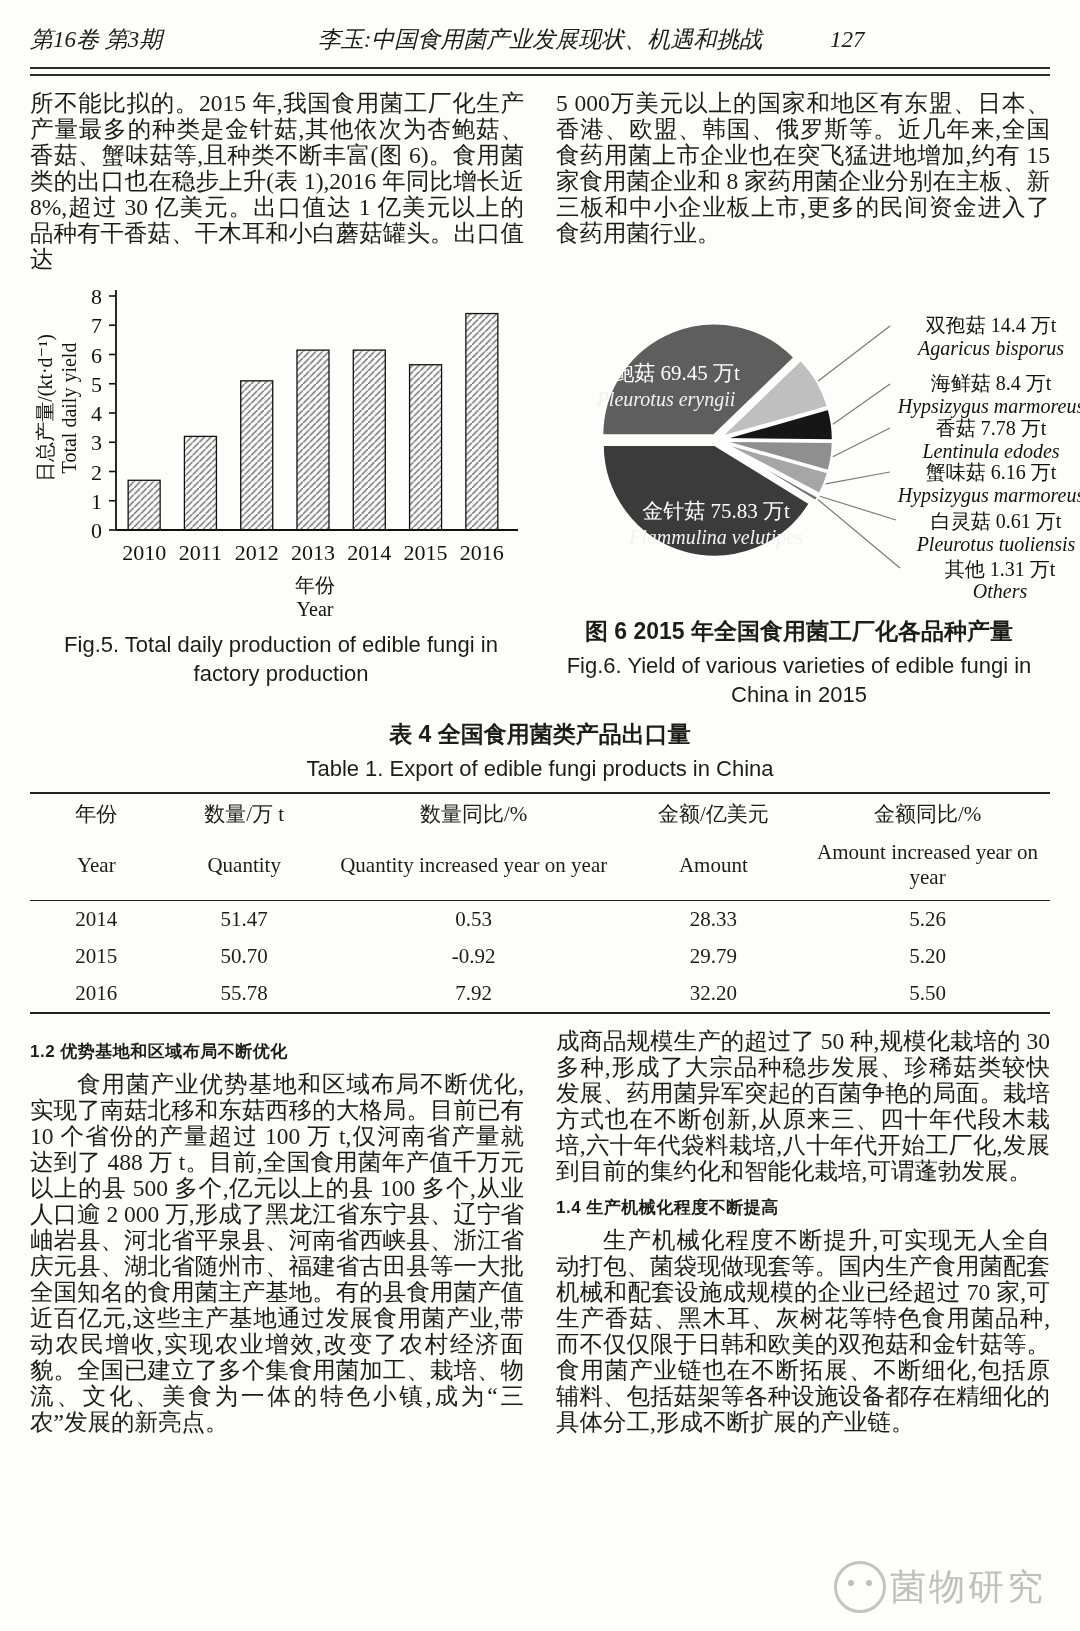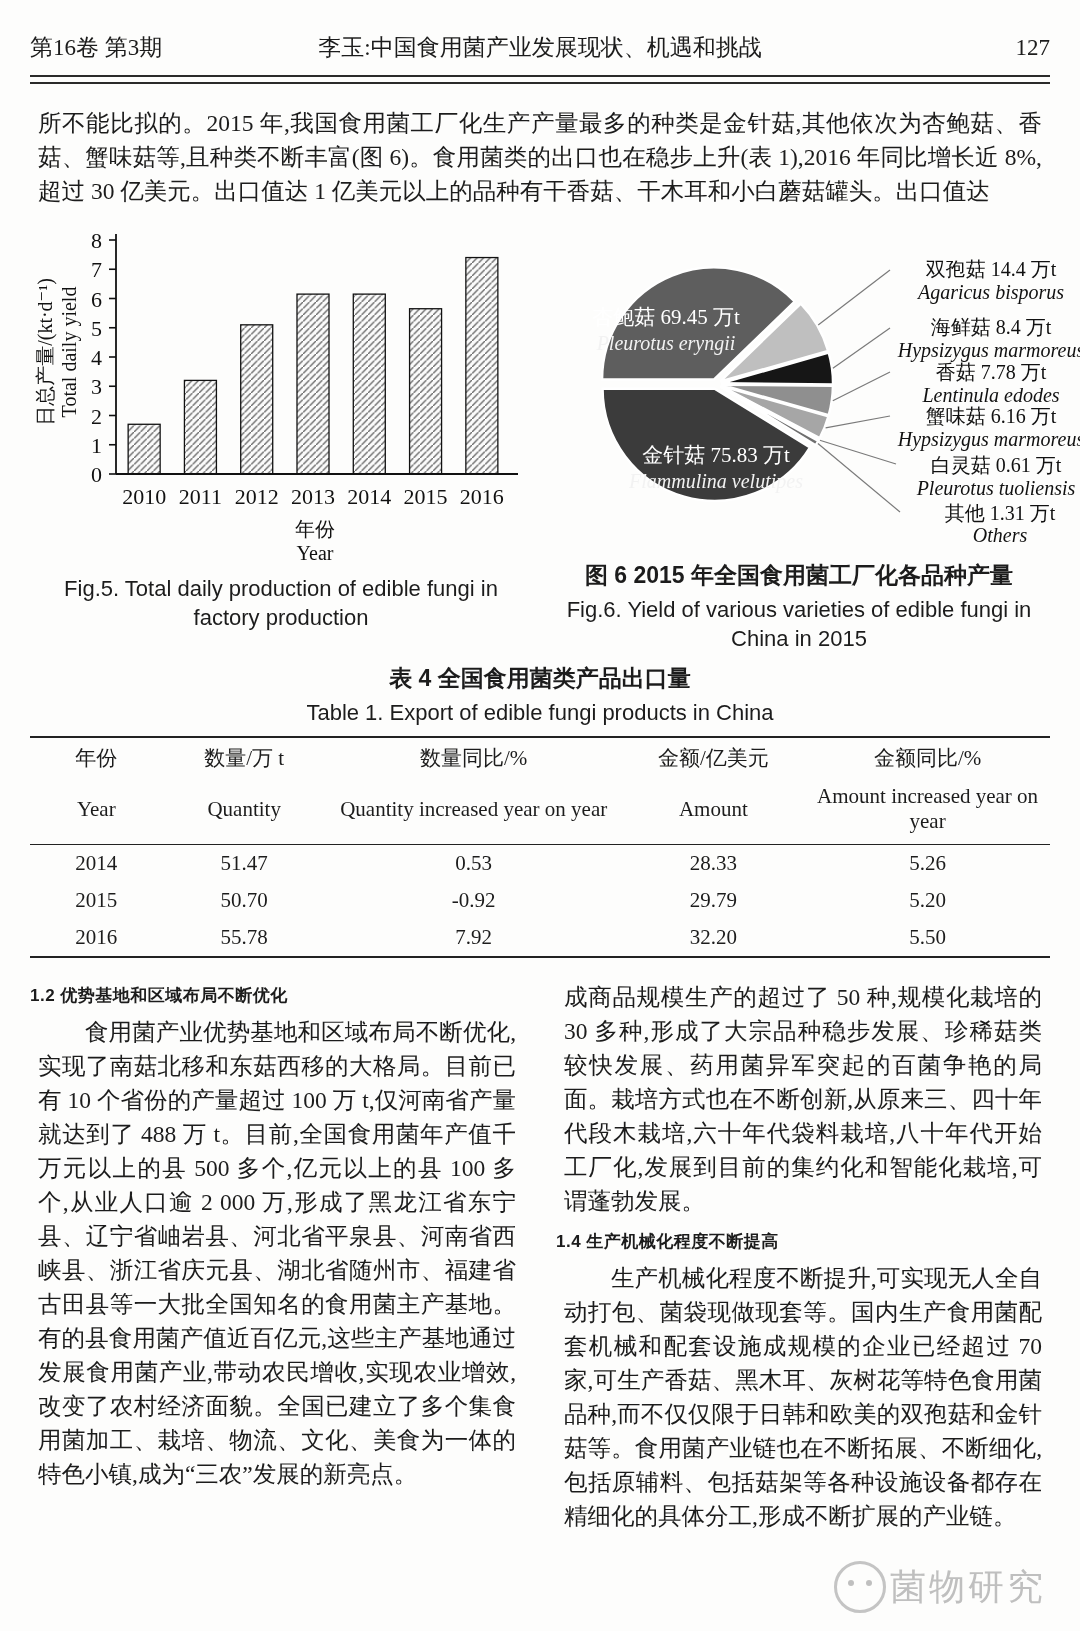"第16卷 第3期" .hdr { font-style: none -> italic; padding-top: 32px -> 24px }
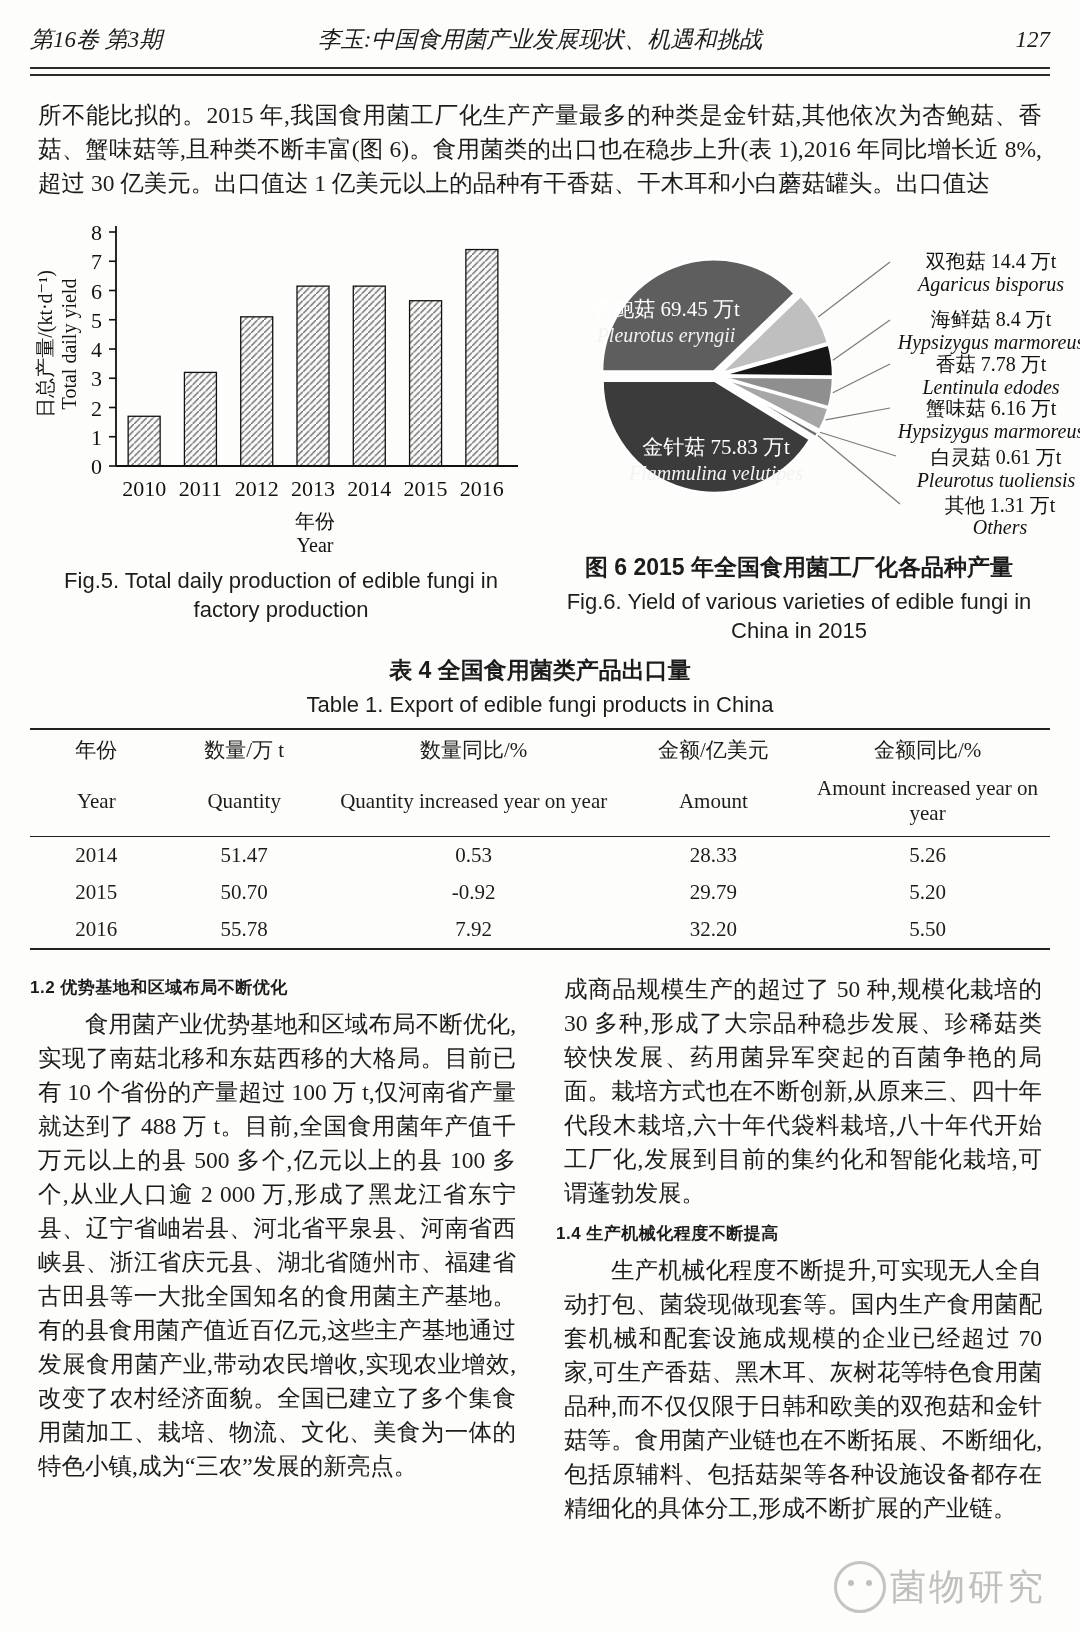"127" .hdr .pageno { text-align: right -> left }
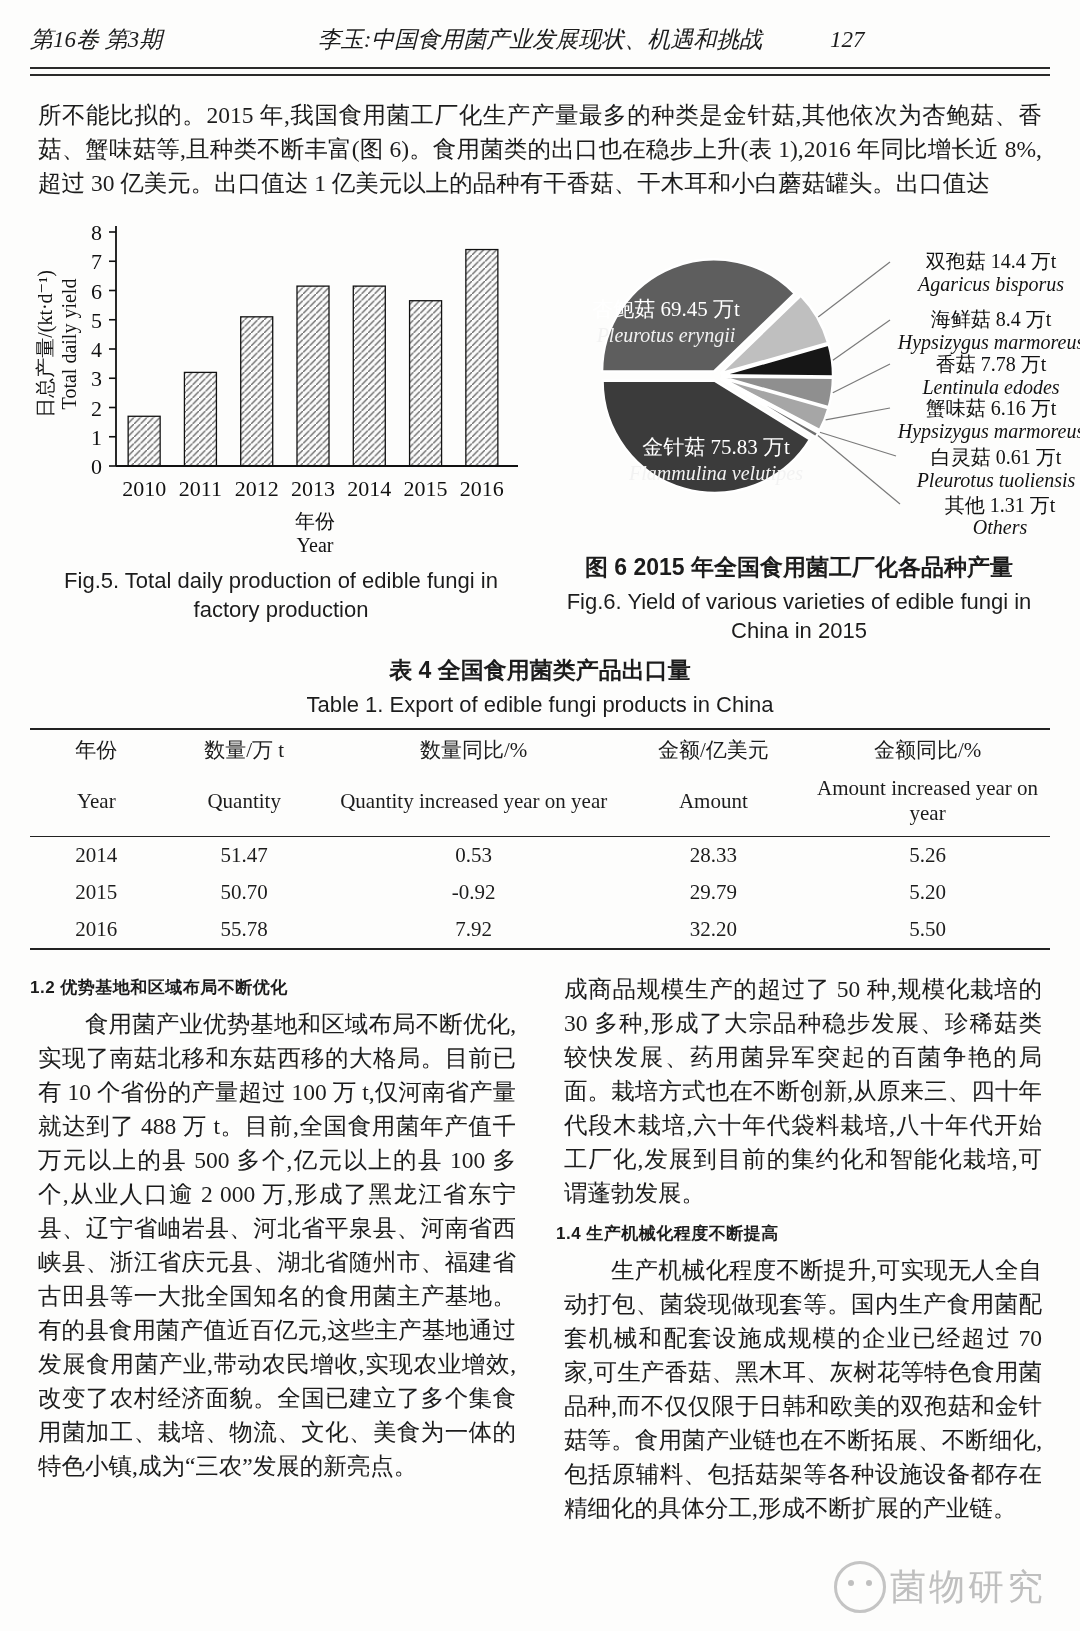"所不能比拟的。2015" p.body { line-height: 34px -> 26px; margin: 8px -> 0 }
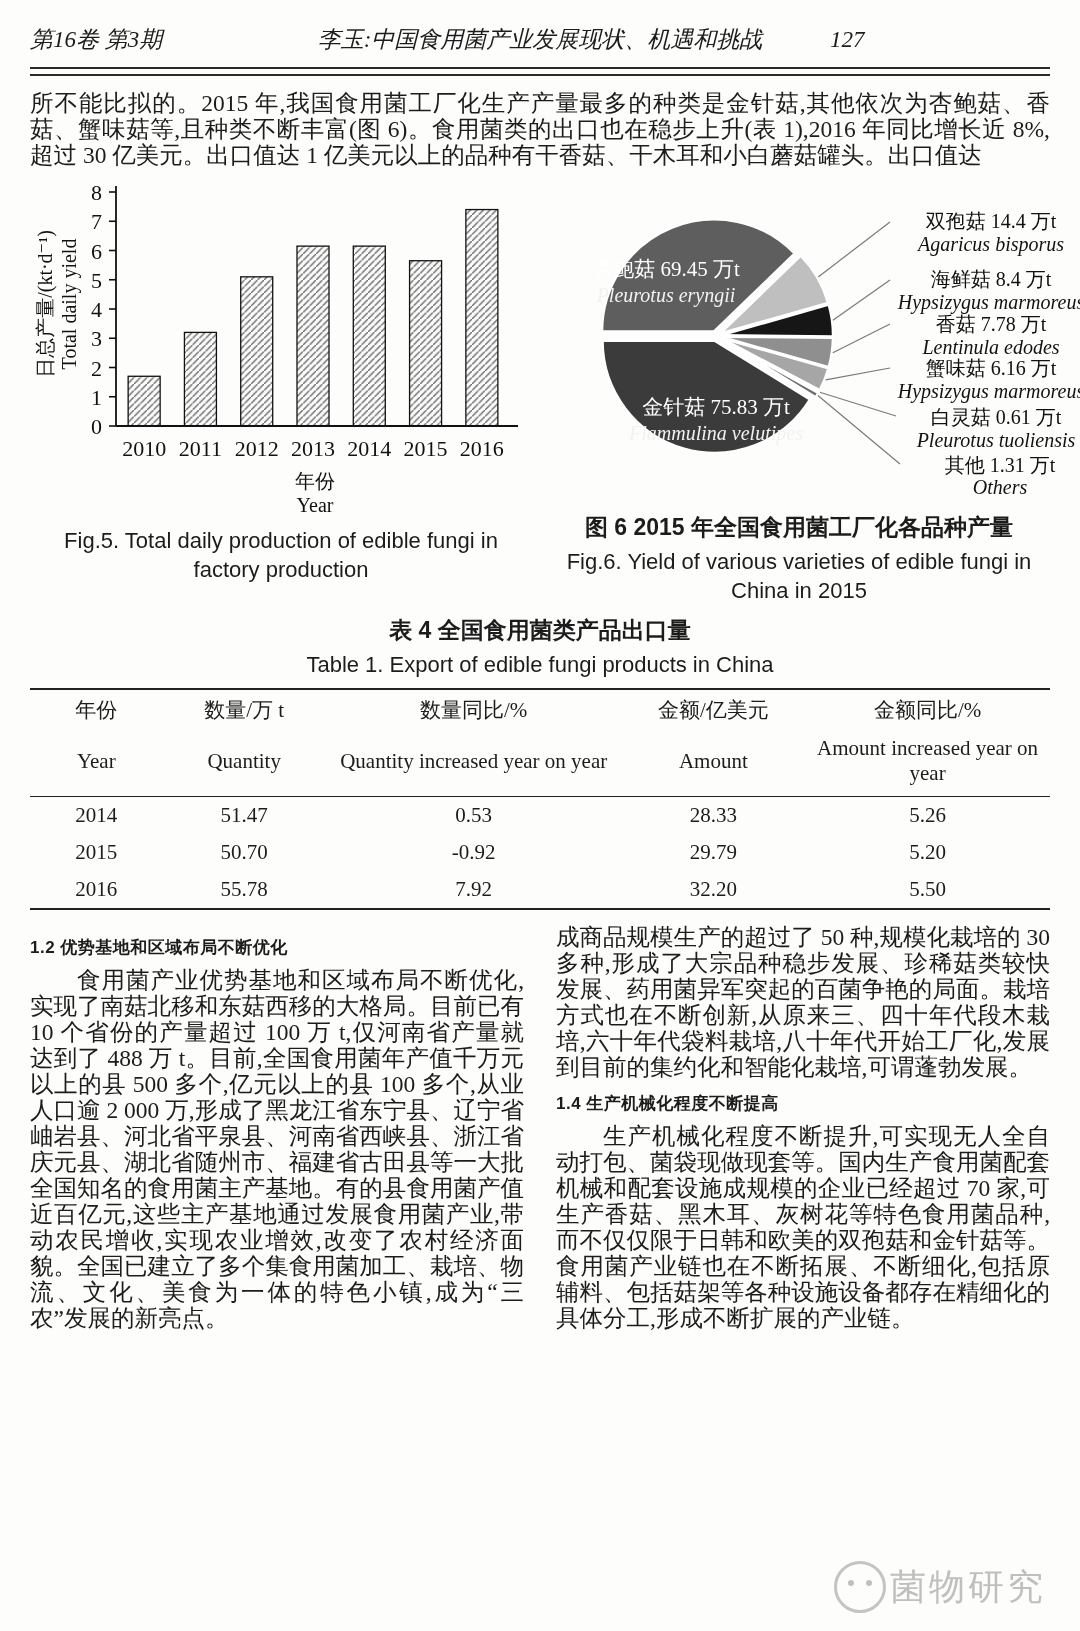"5 000万美元以上的国家和地区有东盟、日本、香港、欧盟、韩国、俄罗斯等。近几年来,全国食药用菌上市企业也在突飞猛进地增加,约有" div.col { html: none -> <div> <p>5 000万美元以上的国家和地区有东盟、日本、香港、欧盟、韩国、俄罗斯等。近几年来,全国食药用菌上市企业也在突飞猛进地增加,约有 15 家食用菌企业和 8 家药用菌企业分别在主板、新三板和中小企业板上市,更多的民间资金进入了食药用菌行业。</p> </div> }
